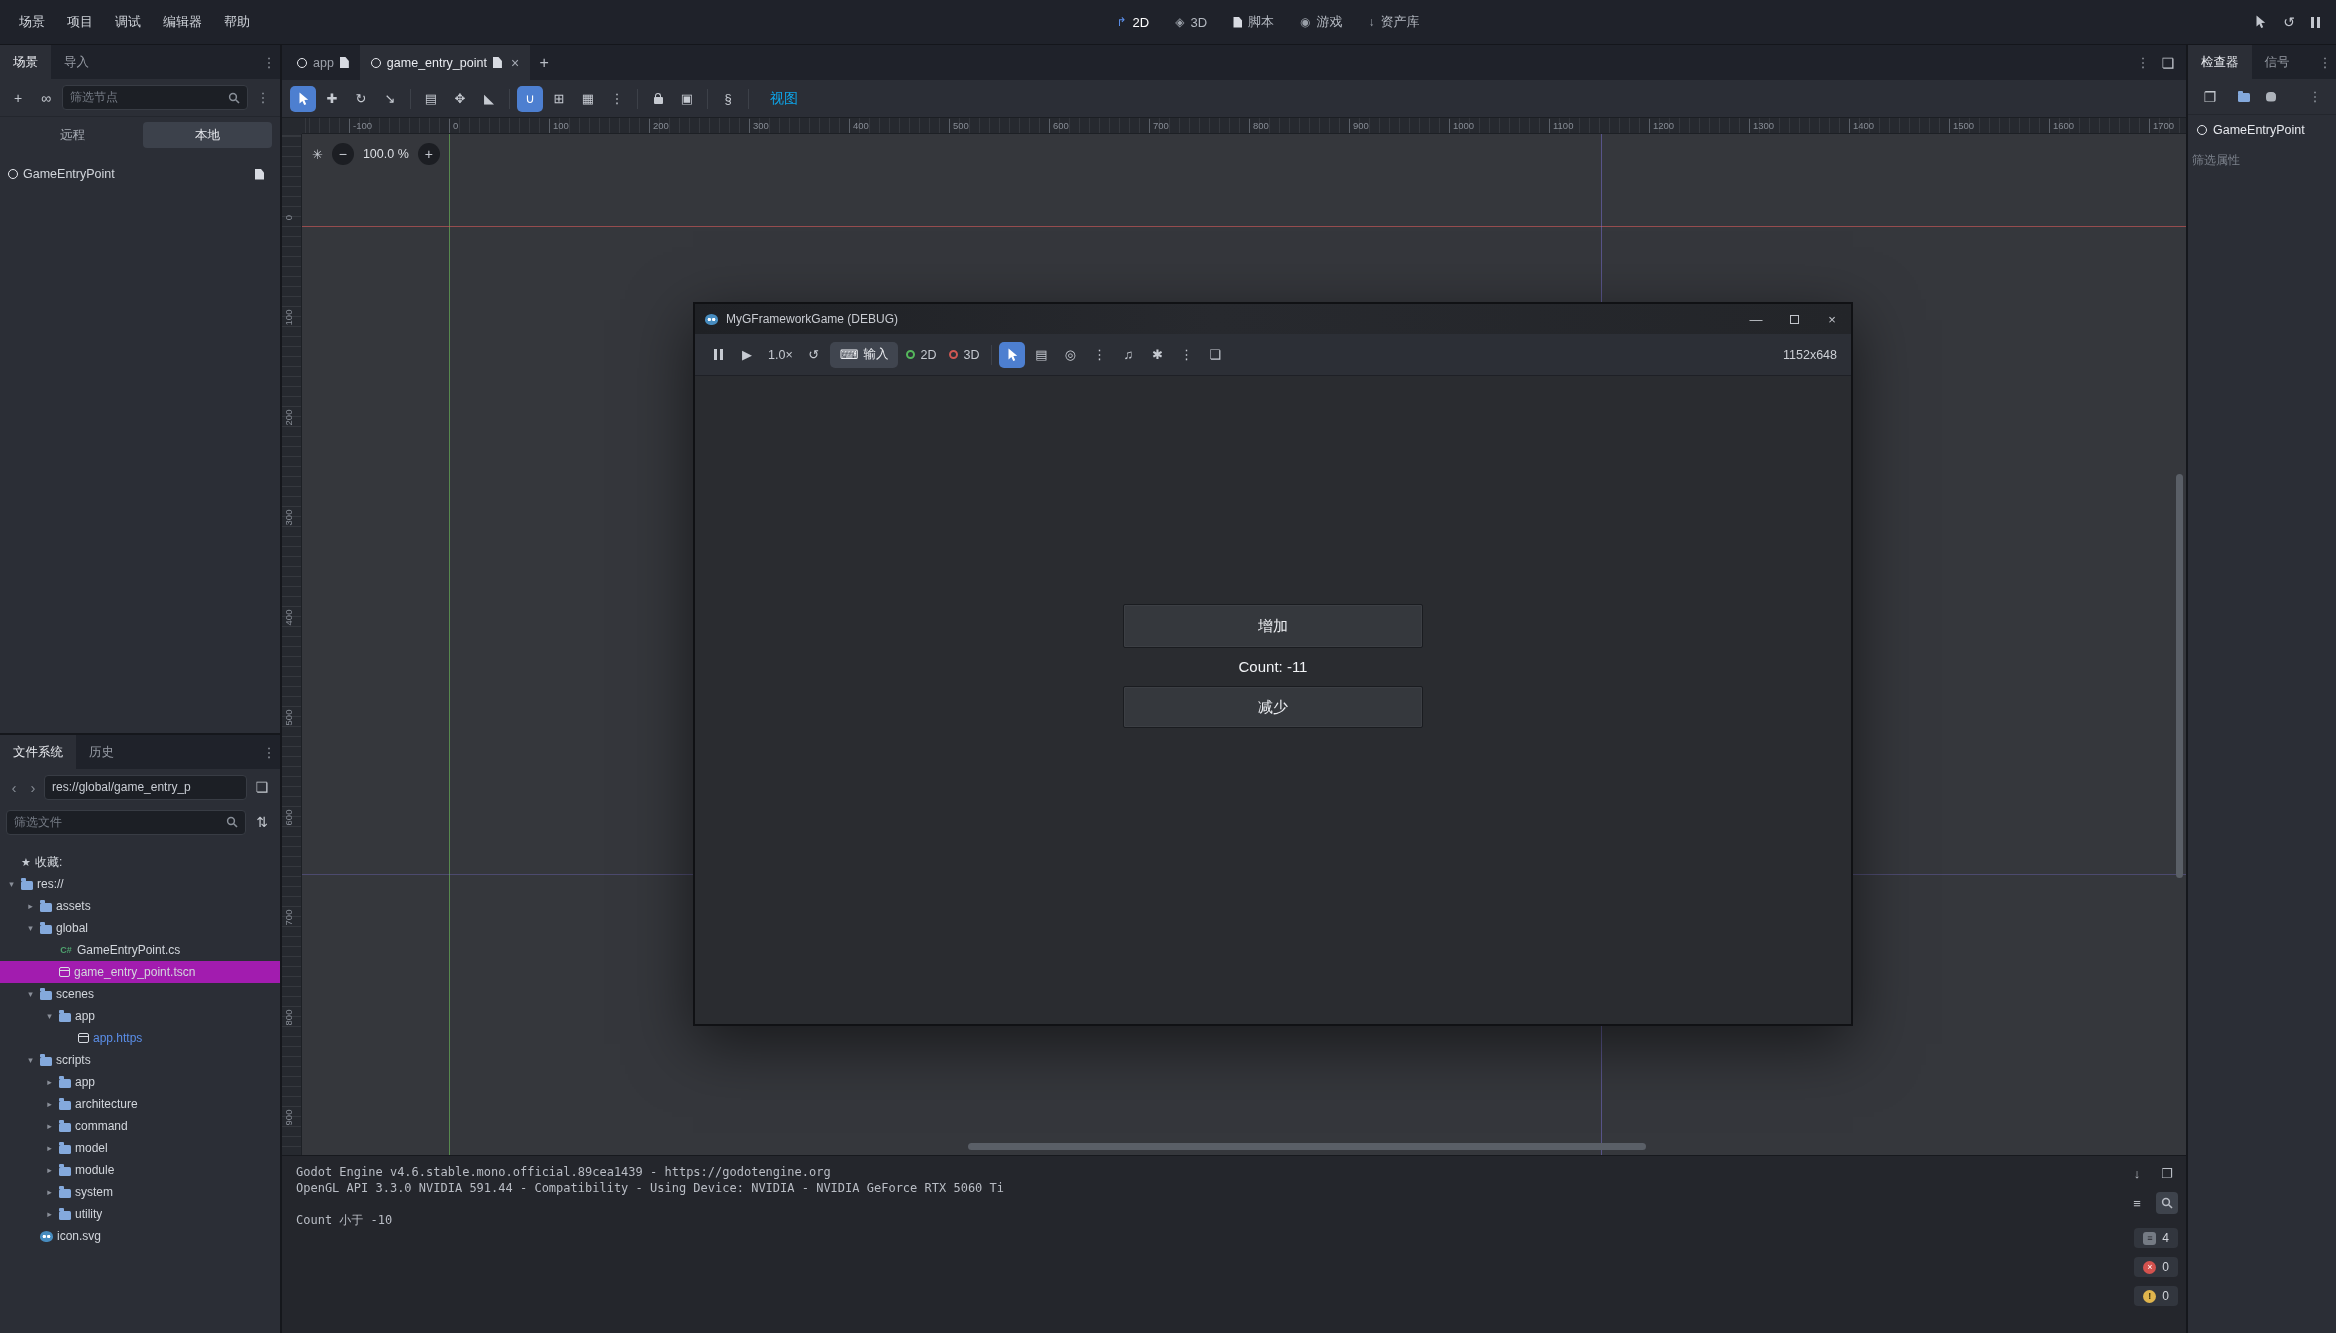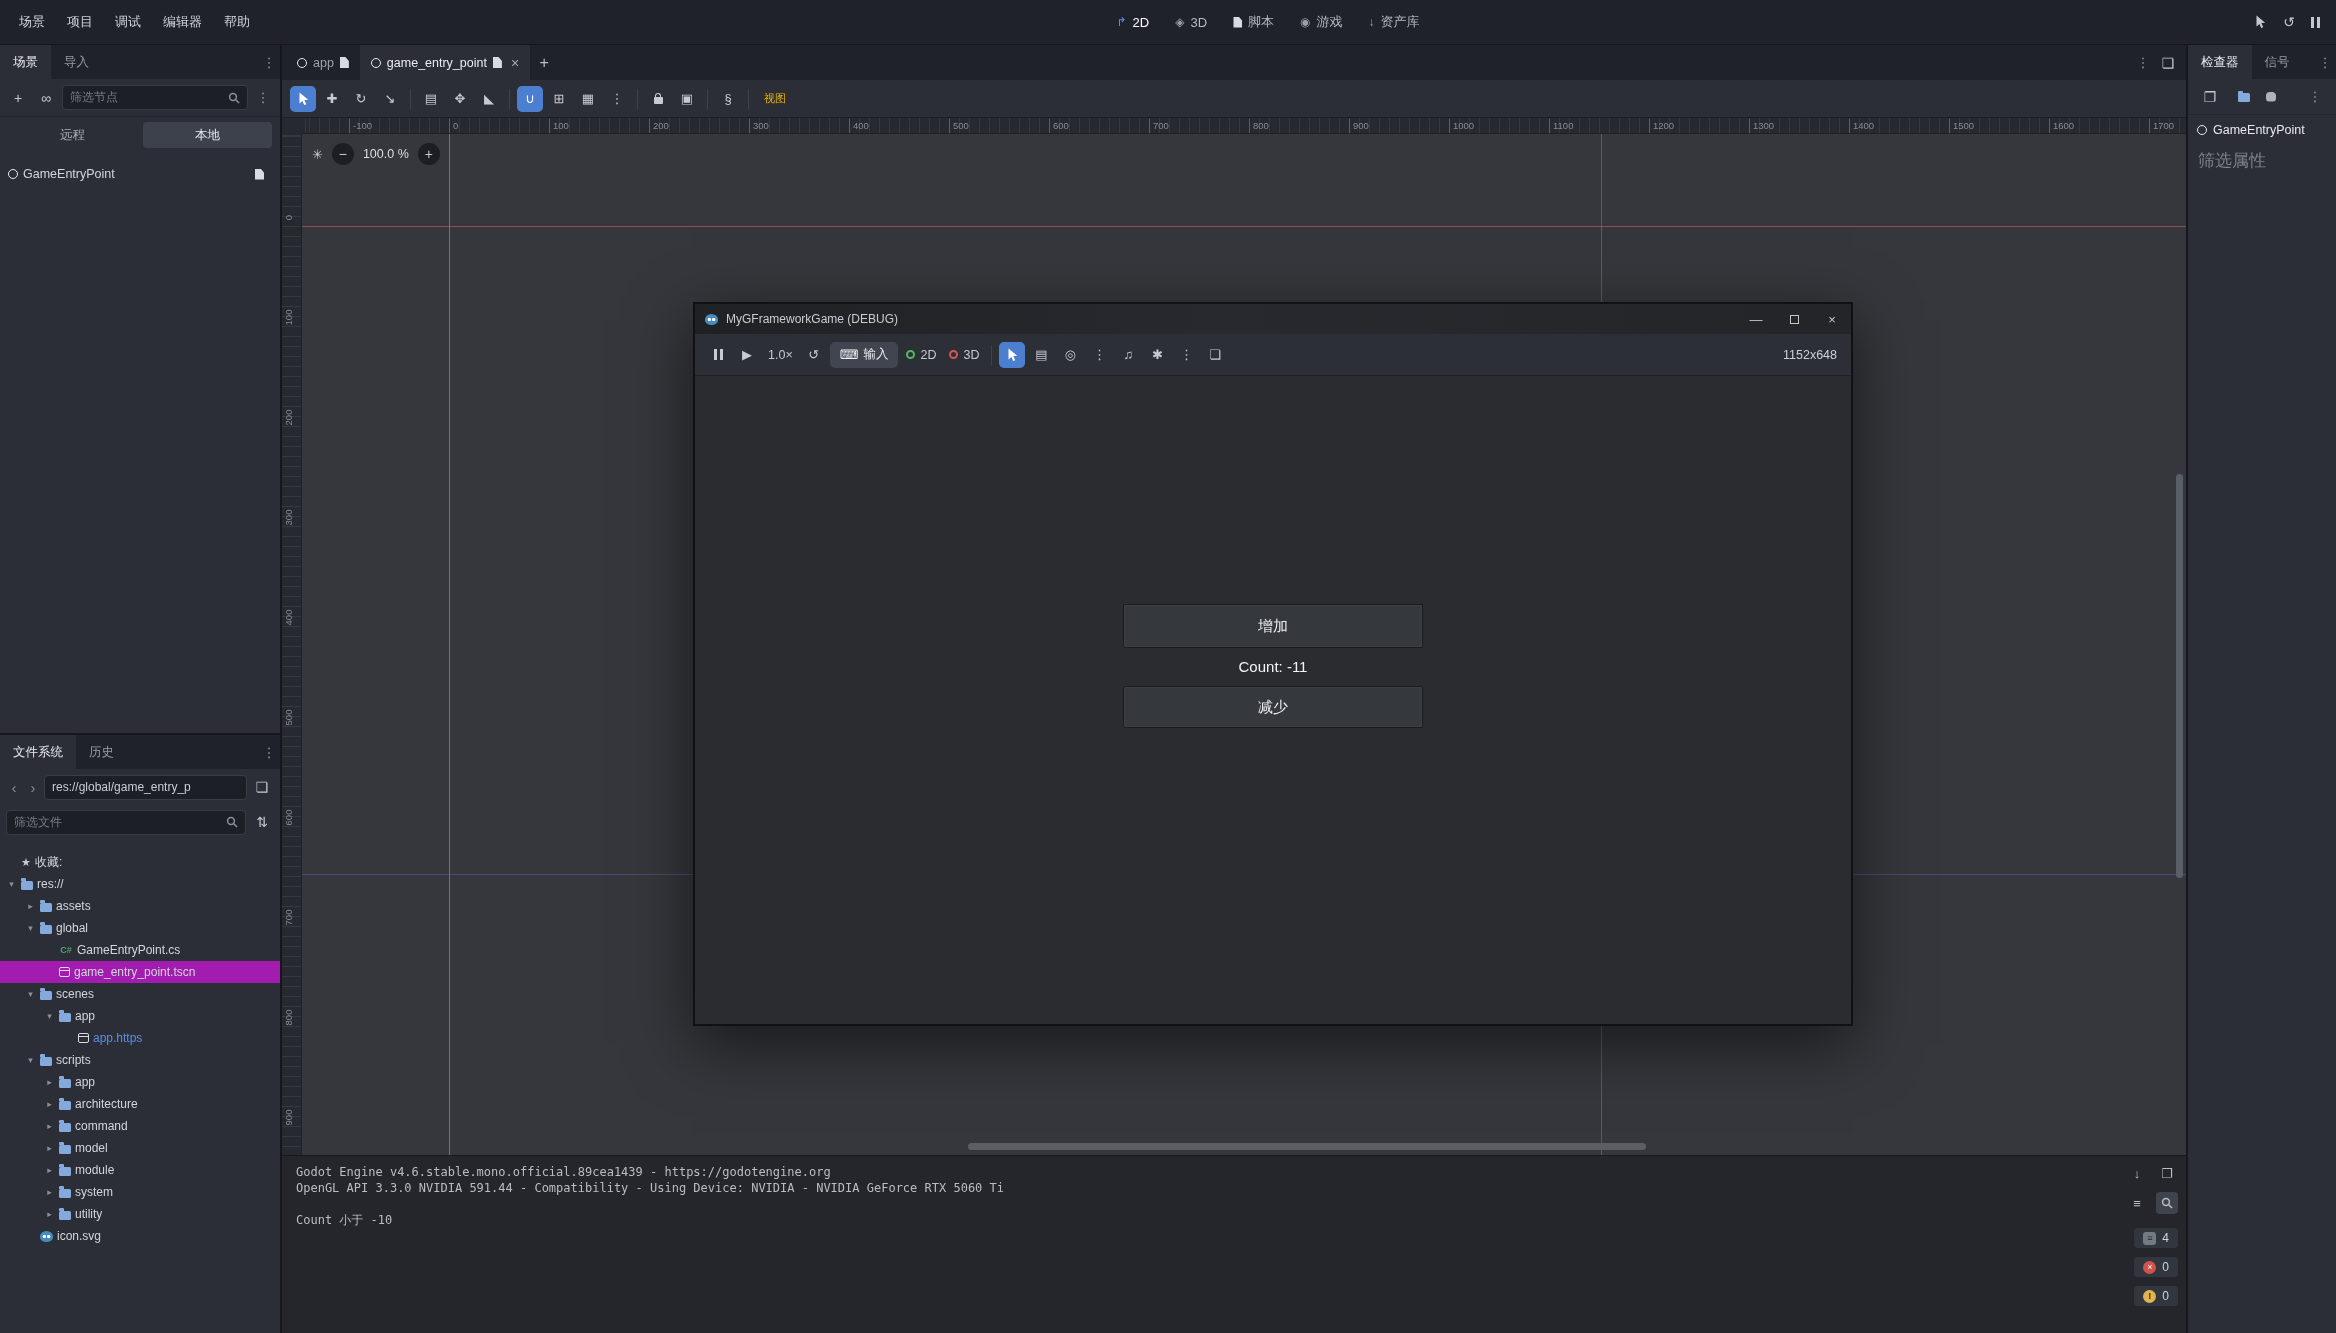"视图" .view-menu { color: #eab308 -> #0ea5e9; font-size: 11px -> 14px; margin-left: none -> 6px }
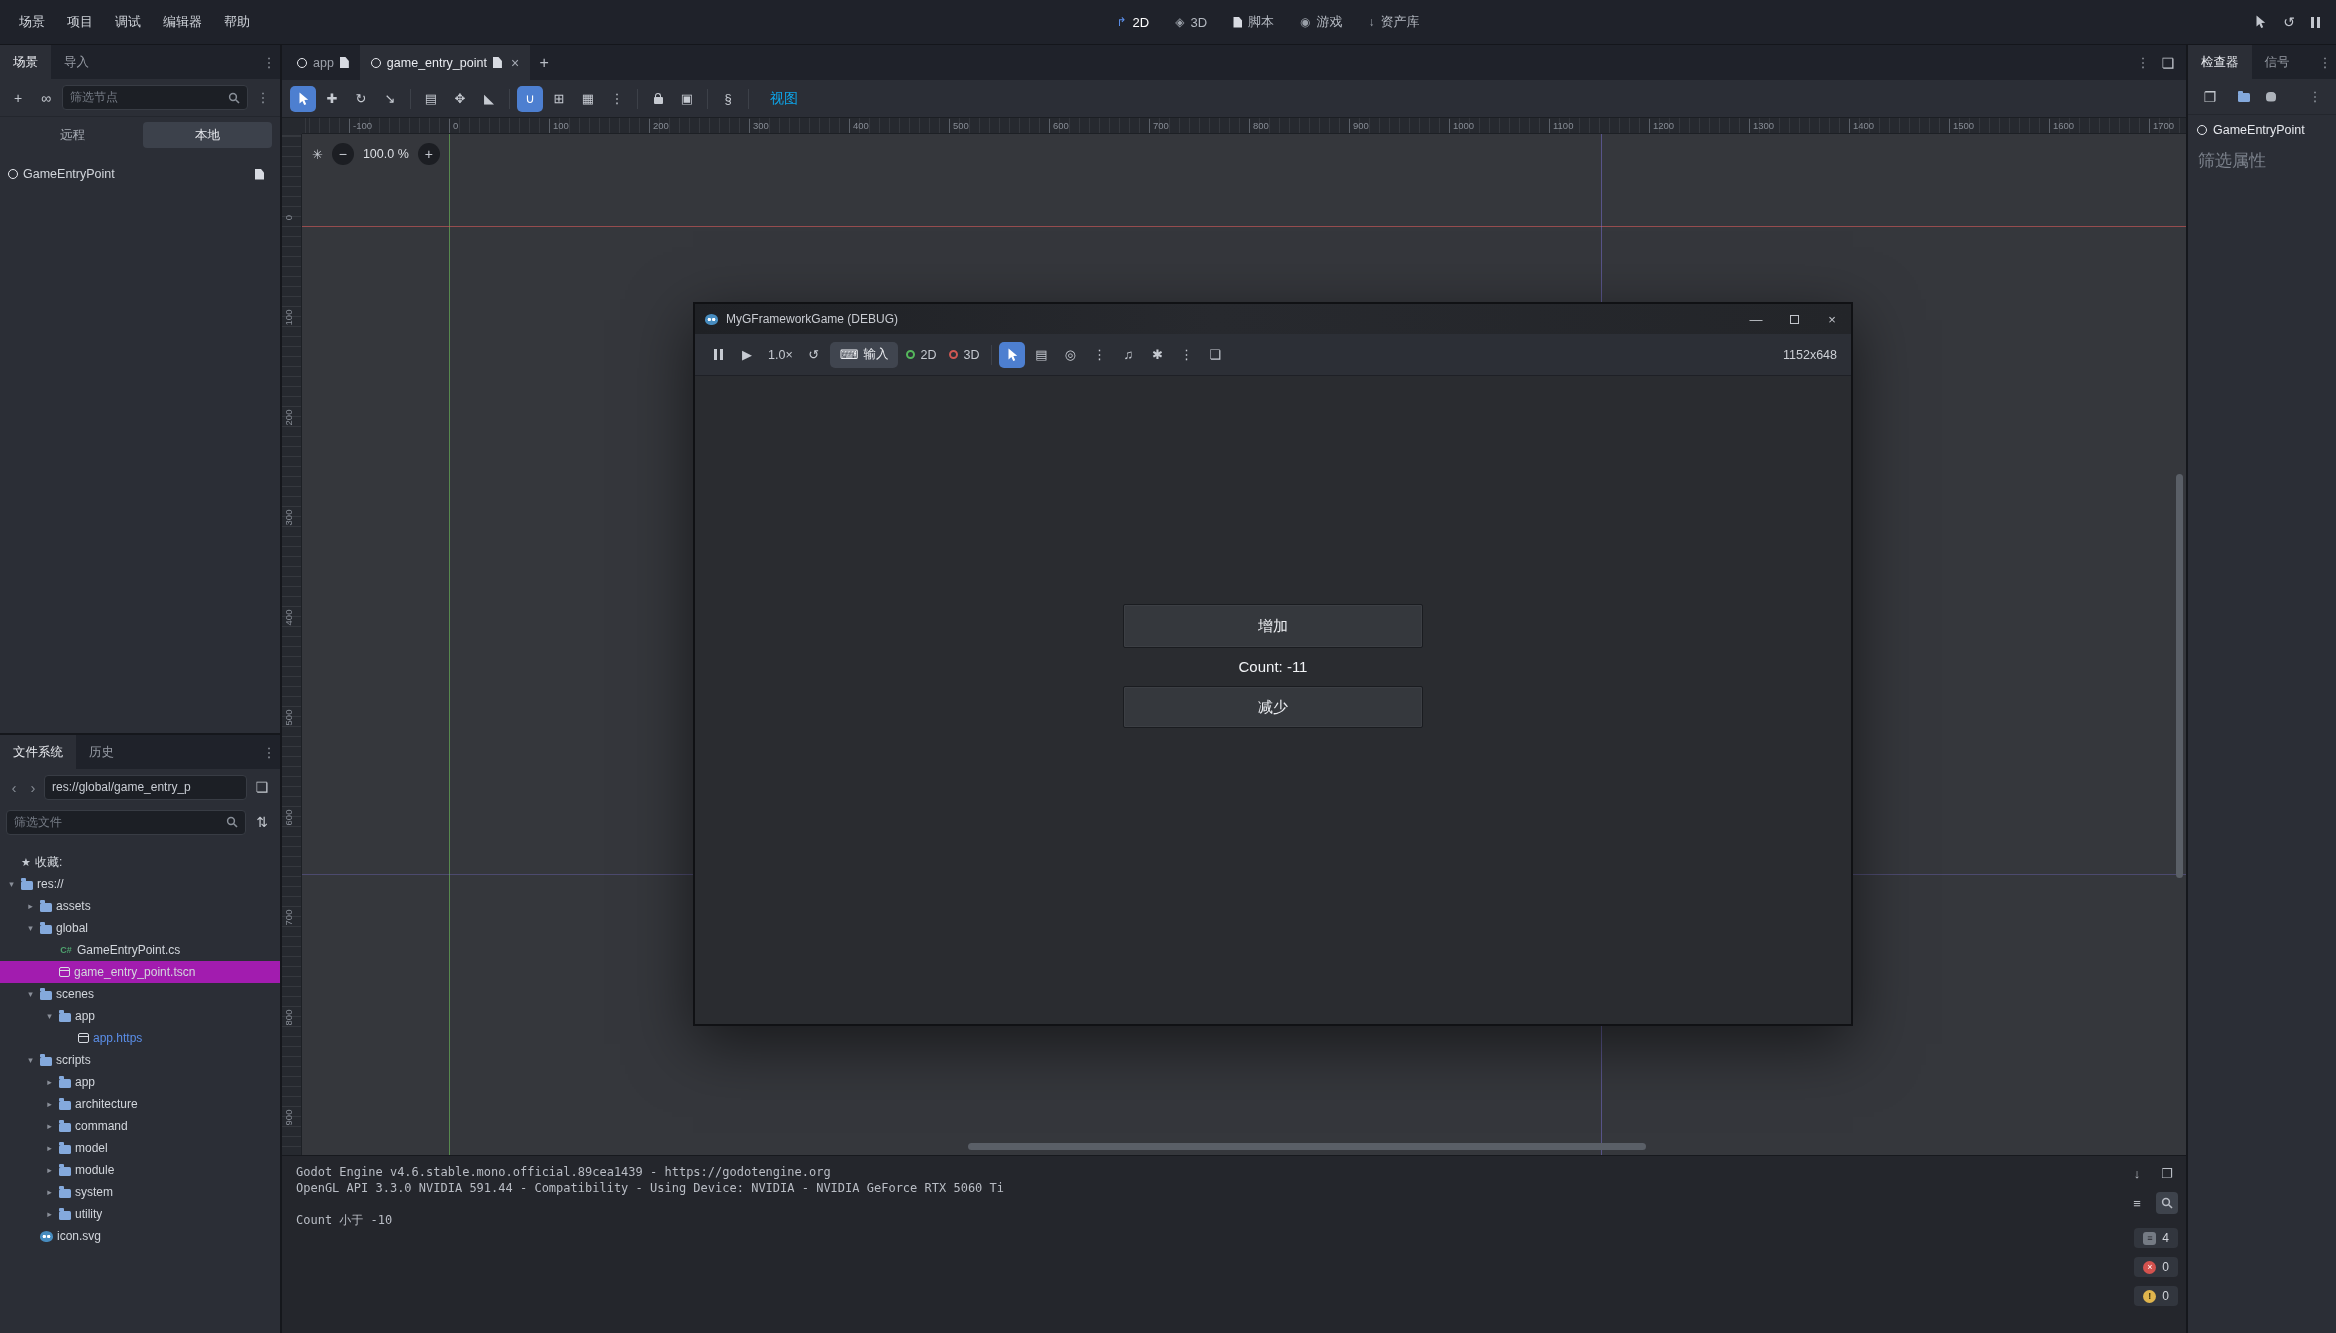"筛选属性" .insp-filter { font-size: 17px -> 12px; padding: 0 10px -> 0 4px }
